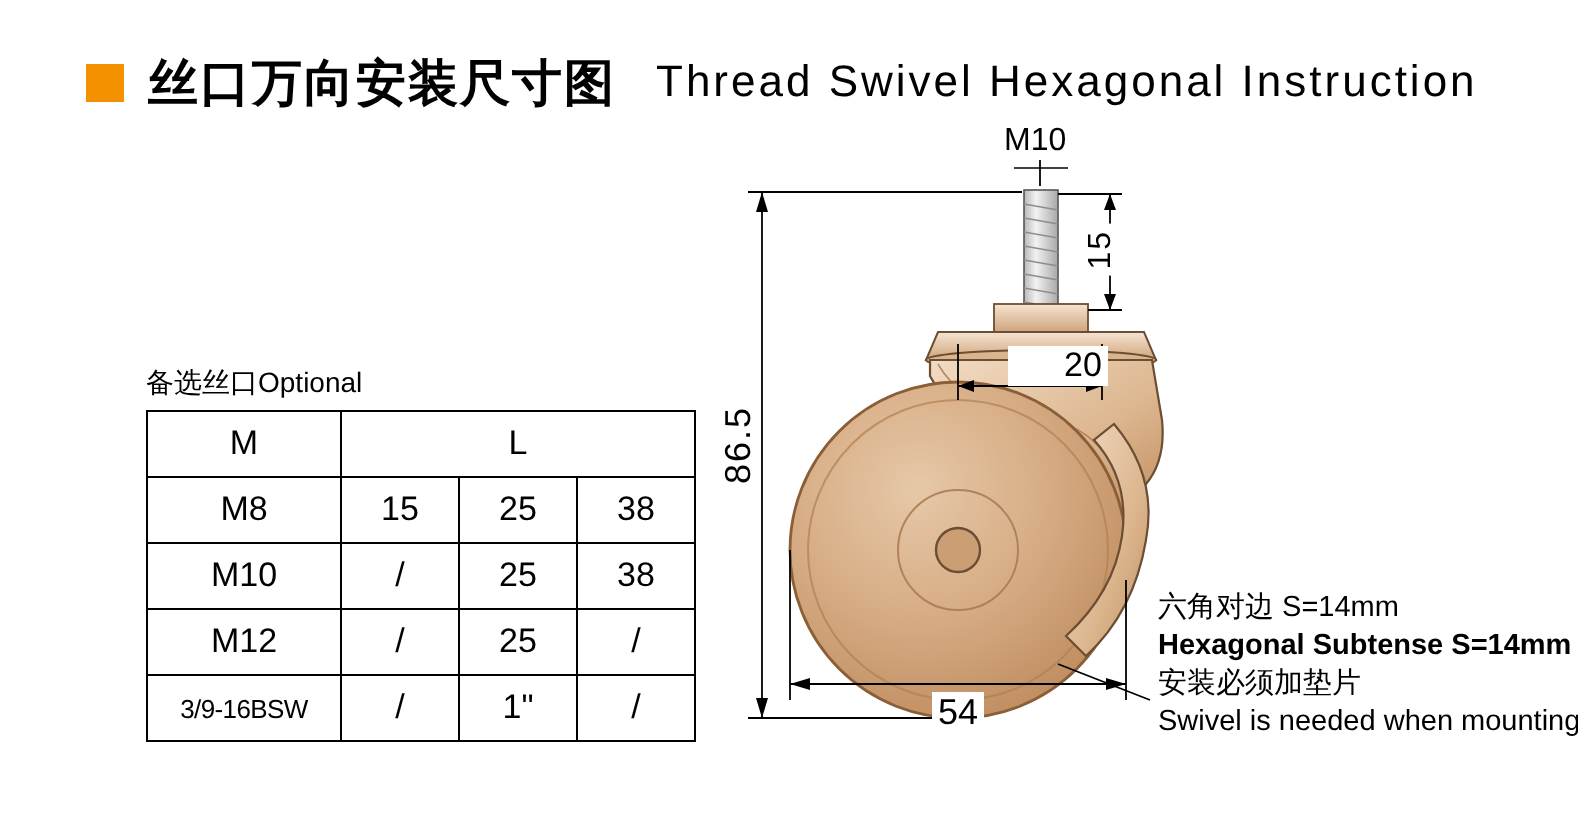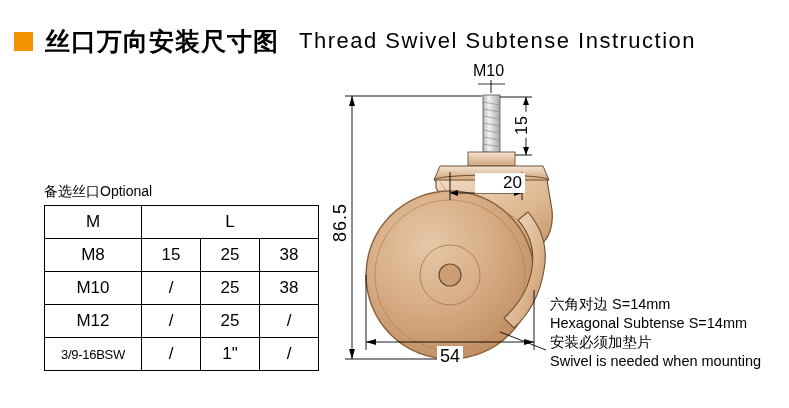"丝口万向安装尺寸图" .page { margin-left: none -> 29px }
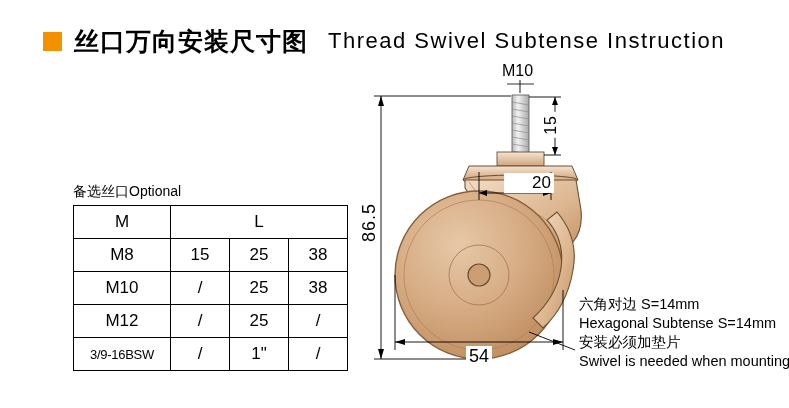"Thread Swivel Subtense Instruction" div.title-en { text: Subtense -> Hexagonal }
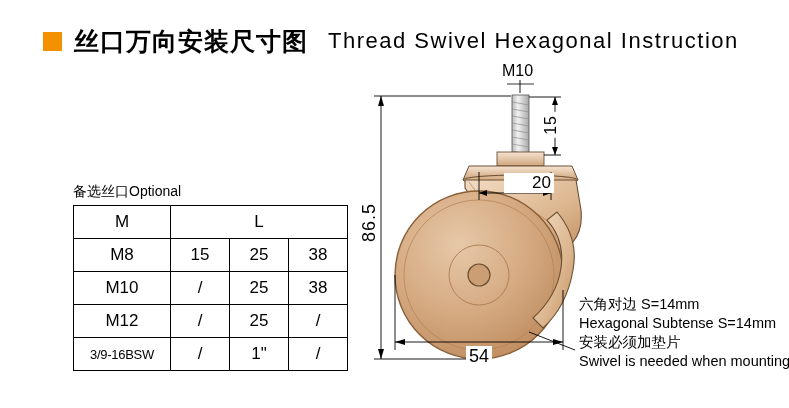"Hexagonal Subtense S=14mm" div.note { font-weight: none -> bold }
